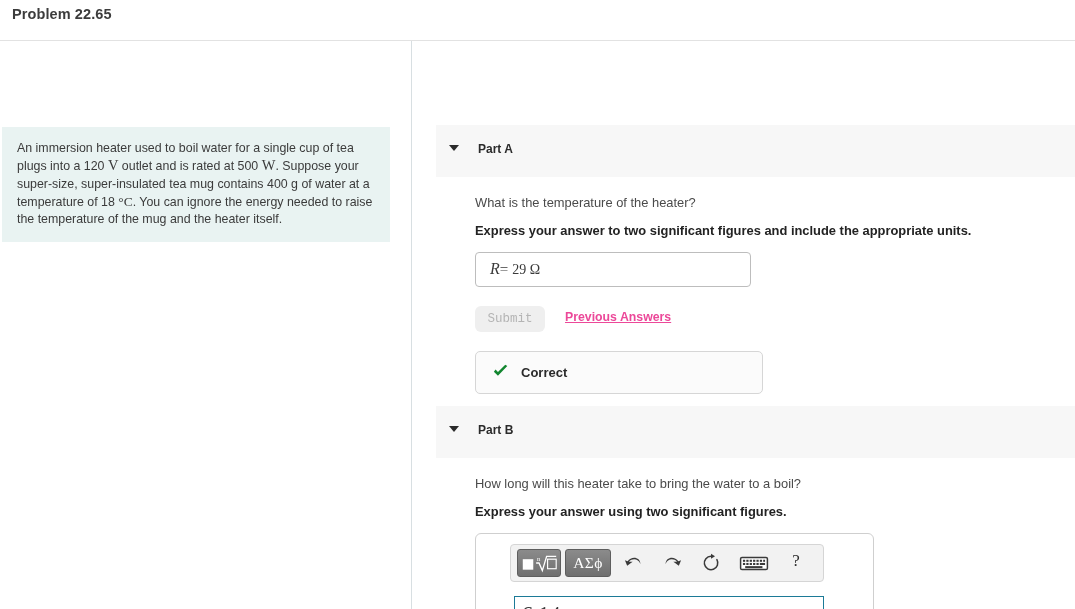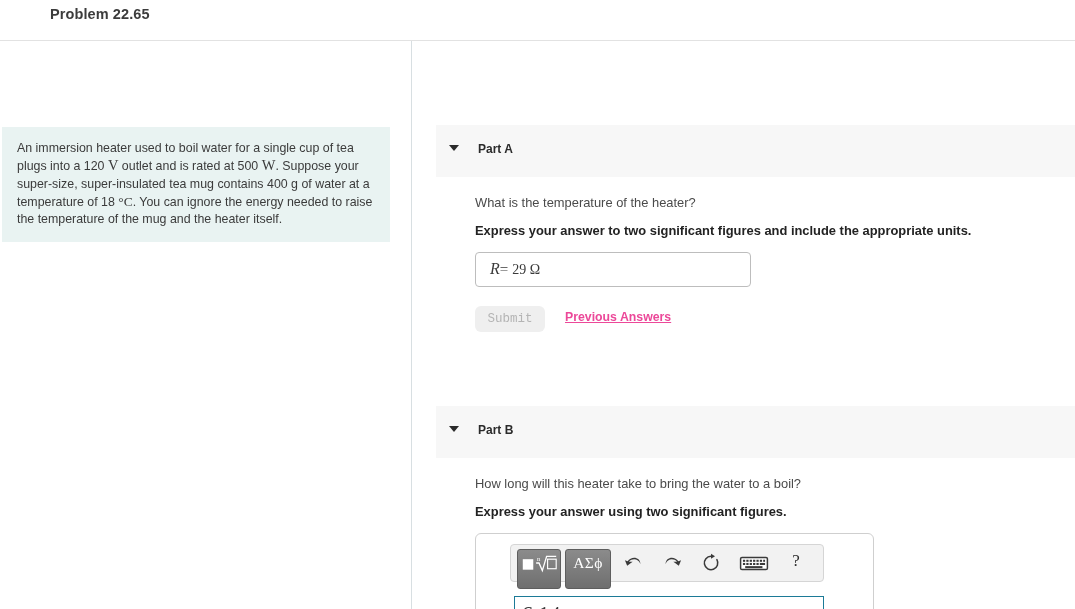"Problem 22.65" #problem-title { margin-left: 38px -> none }
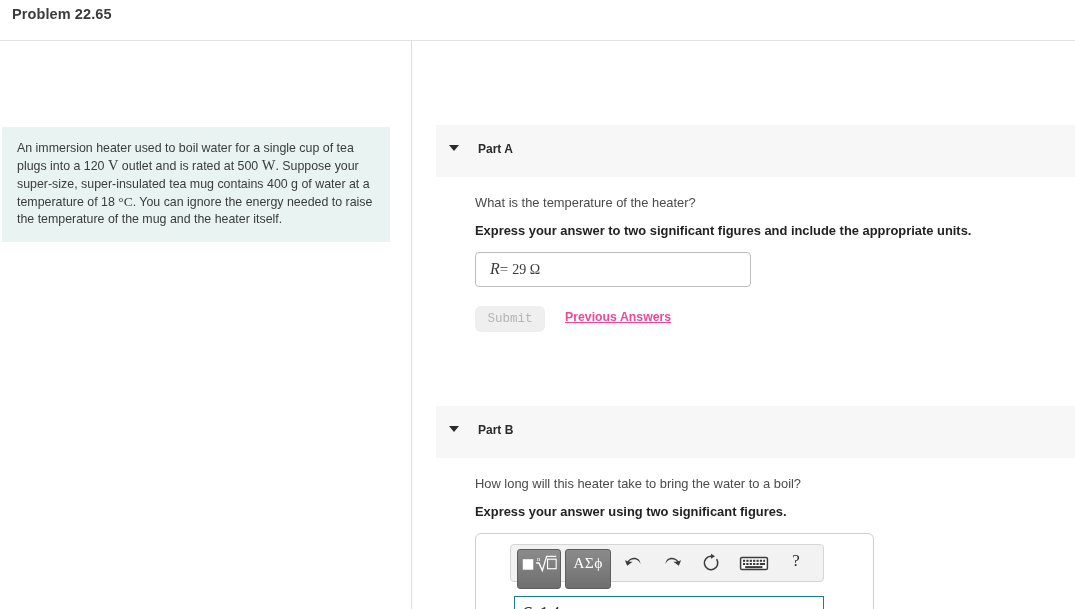"Correct" div { html: none -> <div> <svg> <path></path> </svg> <div>Correct</div> </div> }
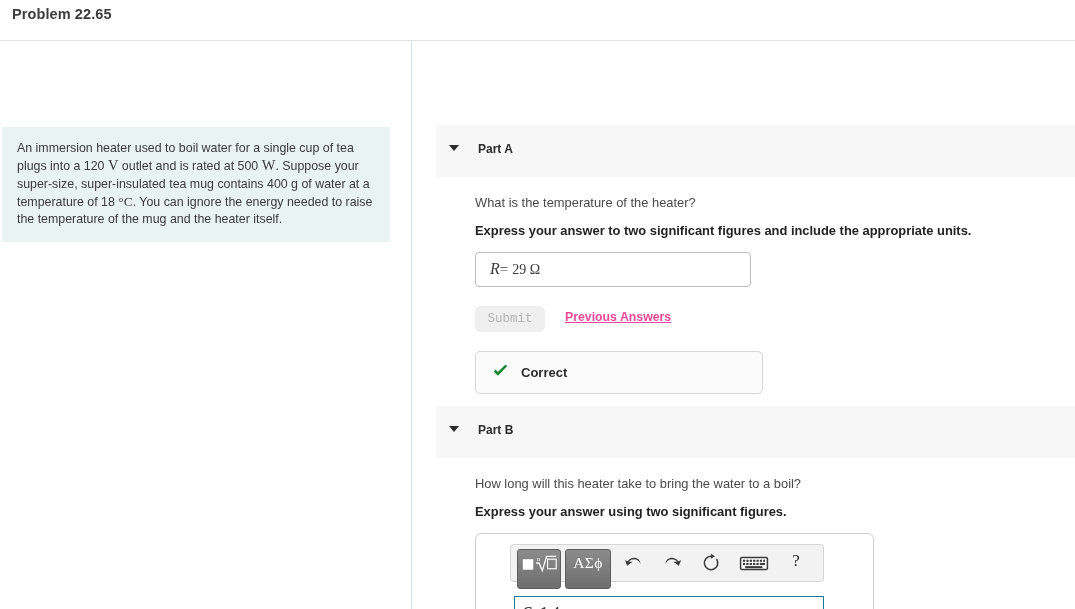"ΑΣϕ" .tb-btn { height: 40px -> 28px }
